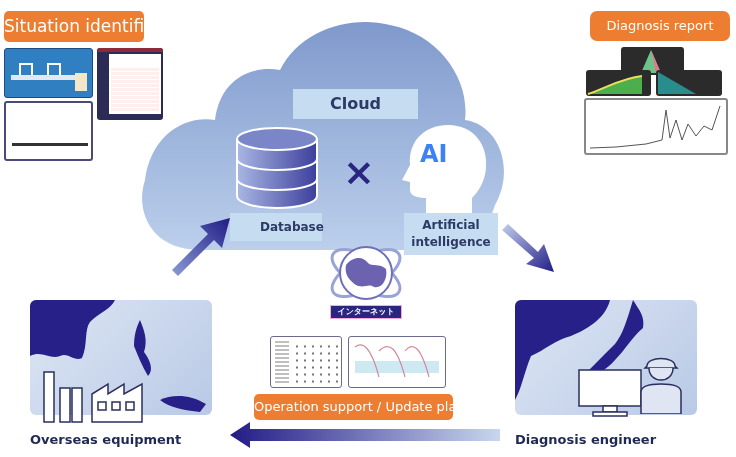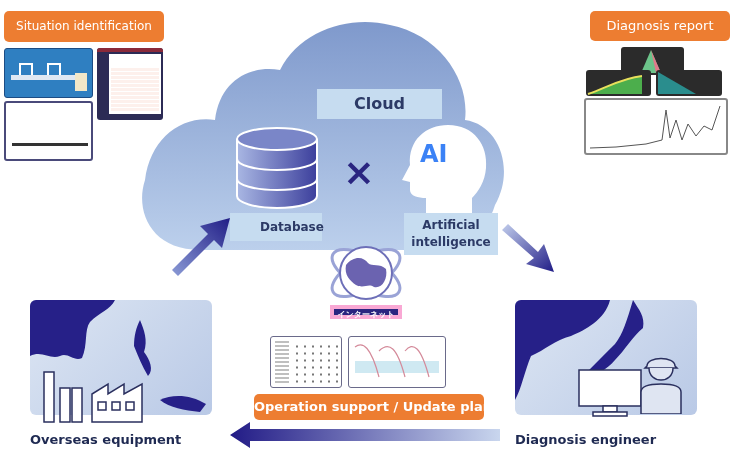"Situation identification" div.orange-label { font-size: 12px -> 17px; width: 160px -> 140px }
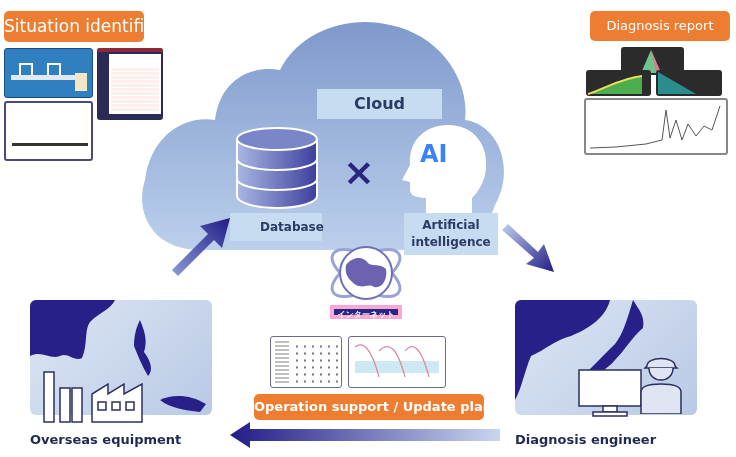"Diagnosis report" div.orange-label { border-radius: none -> 7px }
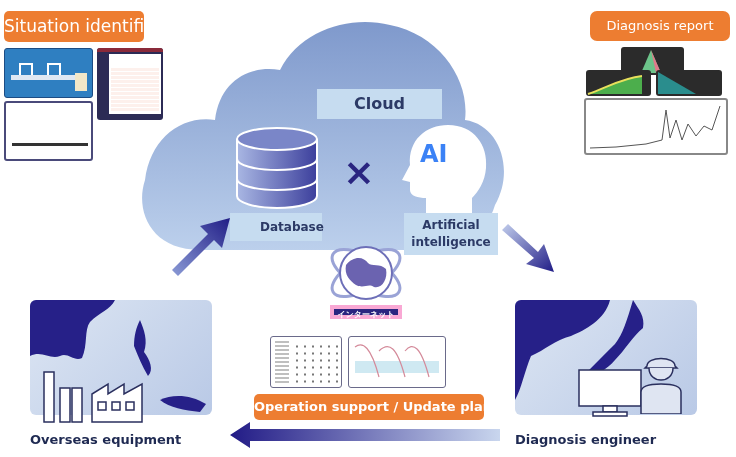"Cloud" div.light-label { margin-left: 24px -> none }
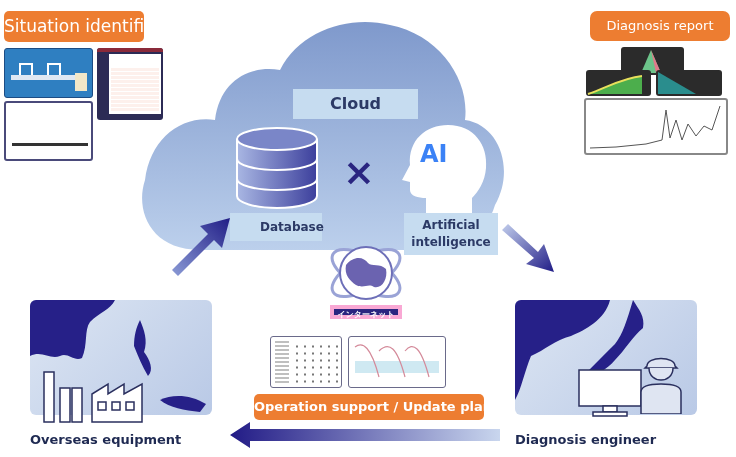"インターネット" .ja-badge { border: 4px solid #f9a8d4 -> 1px solid #f9a8d4 }
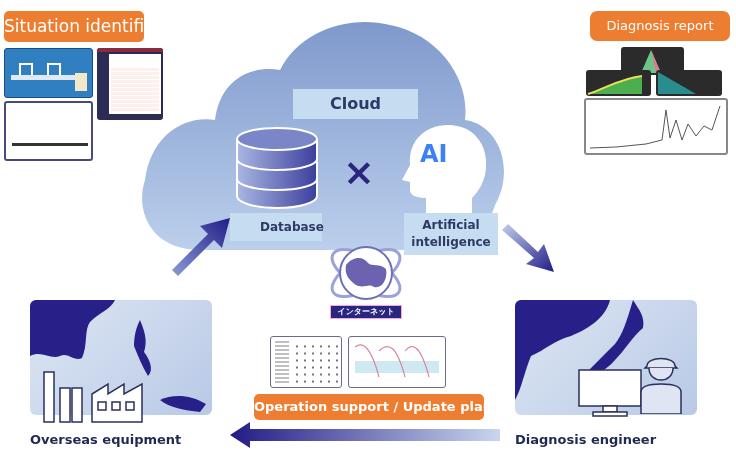"Operation support / Update plan" div.orange-label { font-weight: bold -> none; width: 230px -> 199px }
